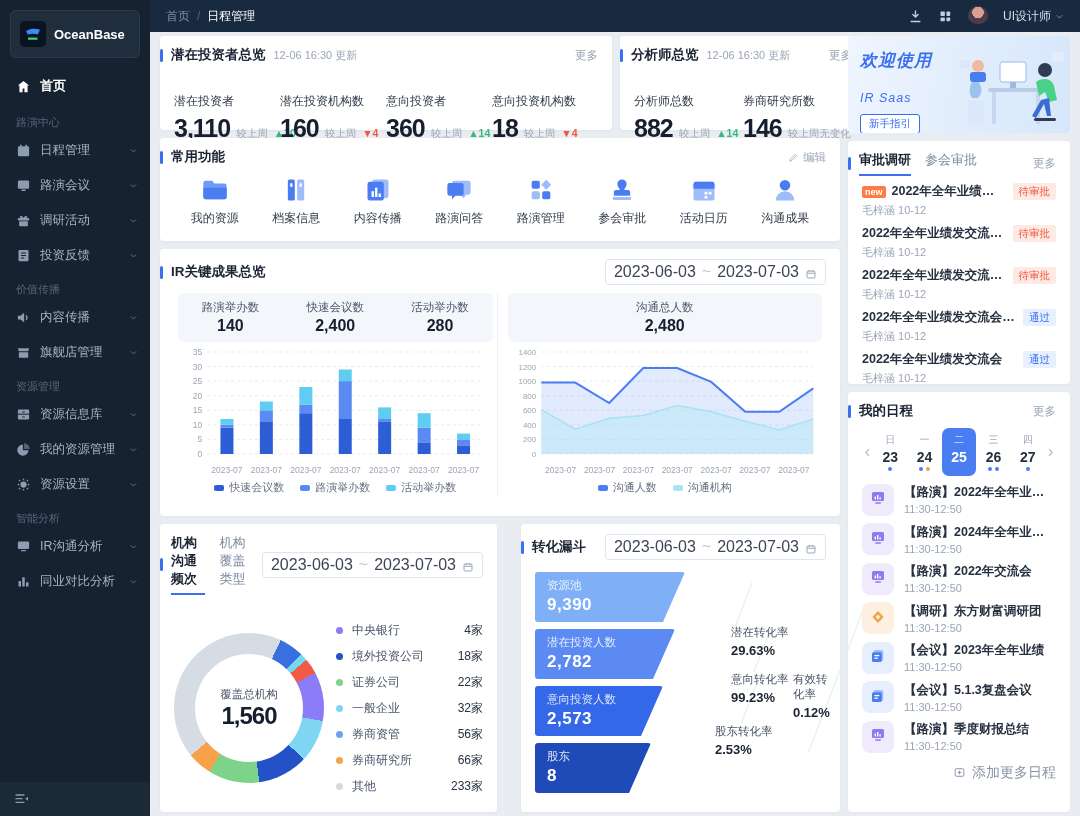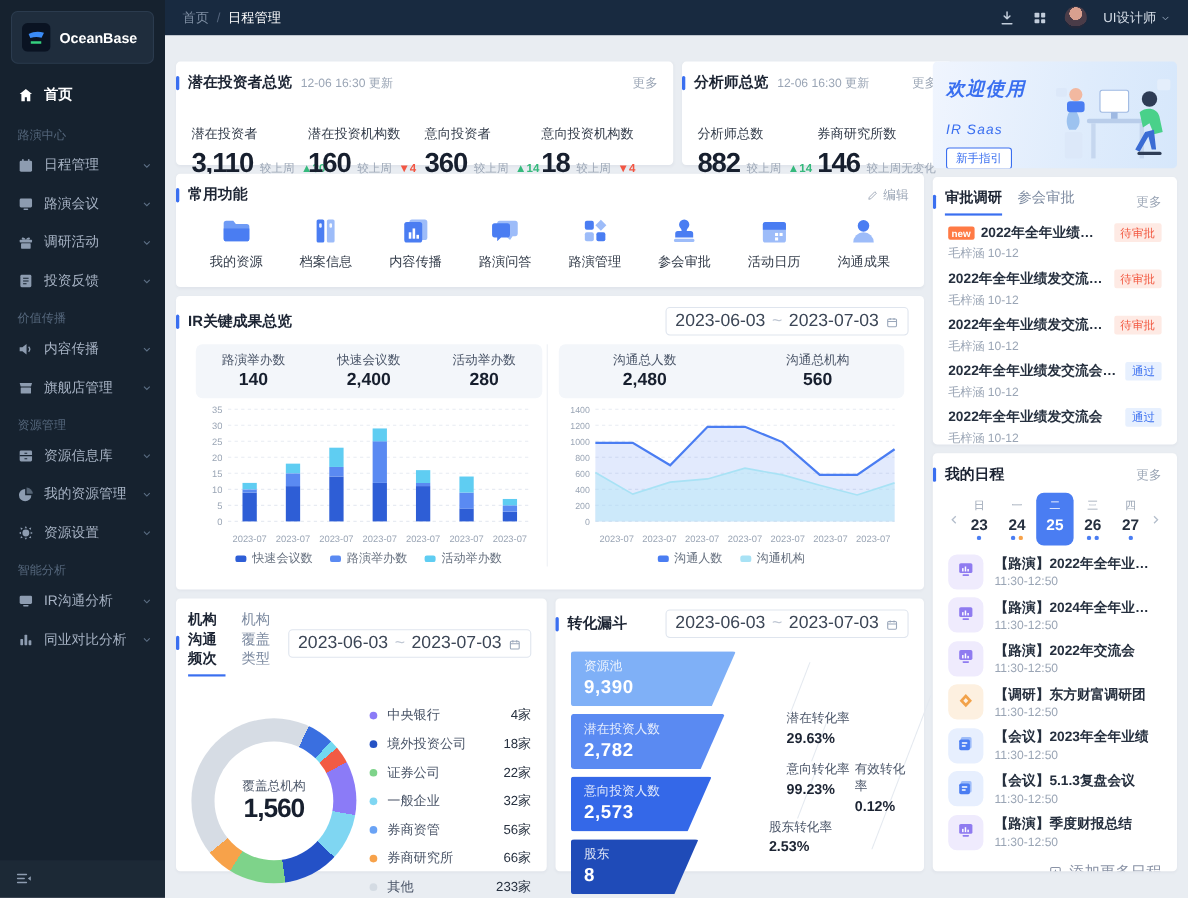"潜在投资者总览" .content { padding: 24px 10px -> 4px 10px }
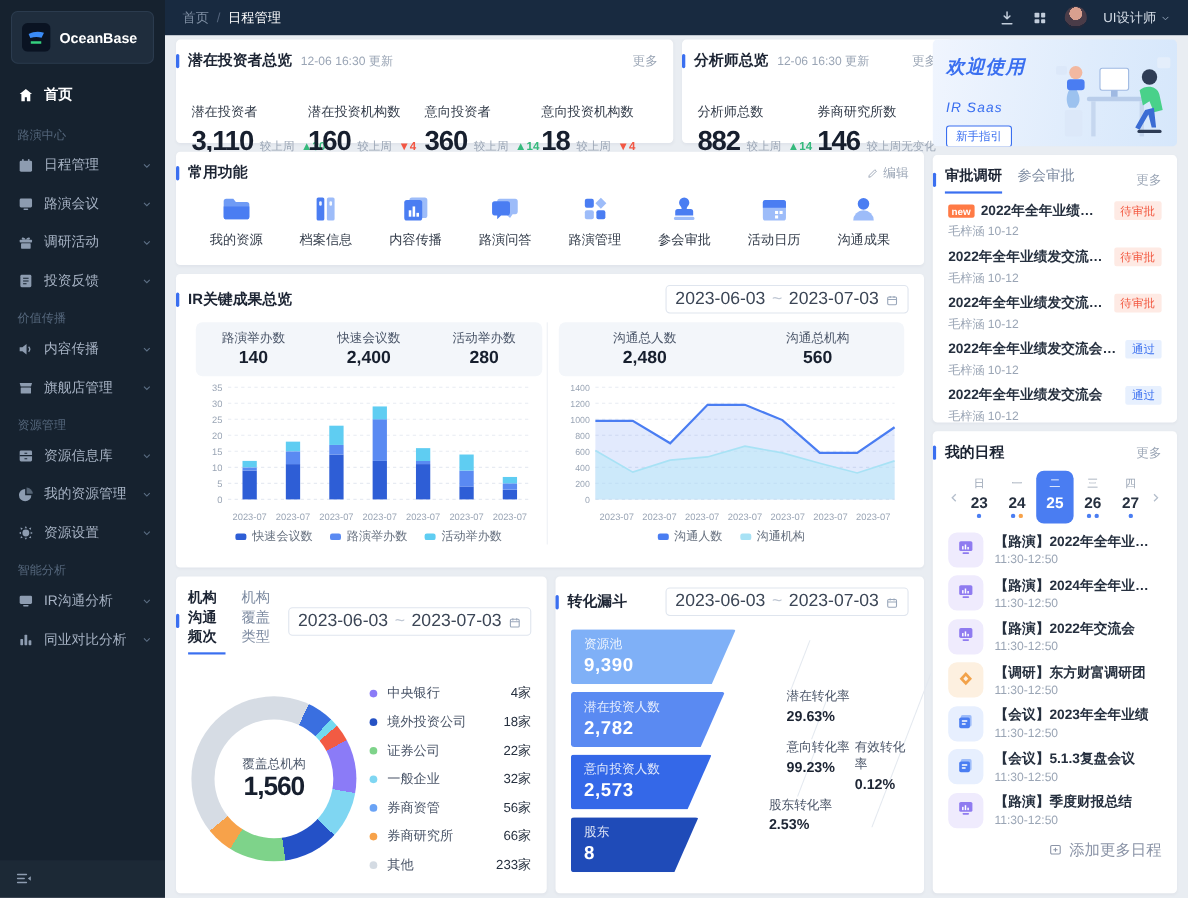"沟通总机构" div.st { html: <div> <div>沟通总机构</div> <div>560</div> </div> -> none }
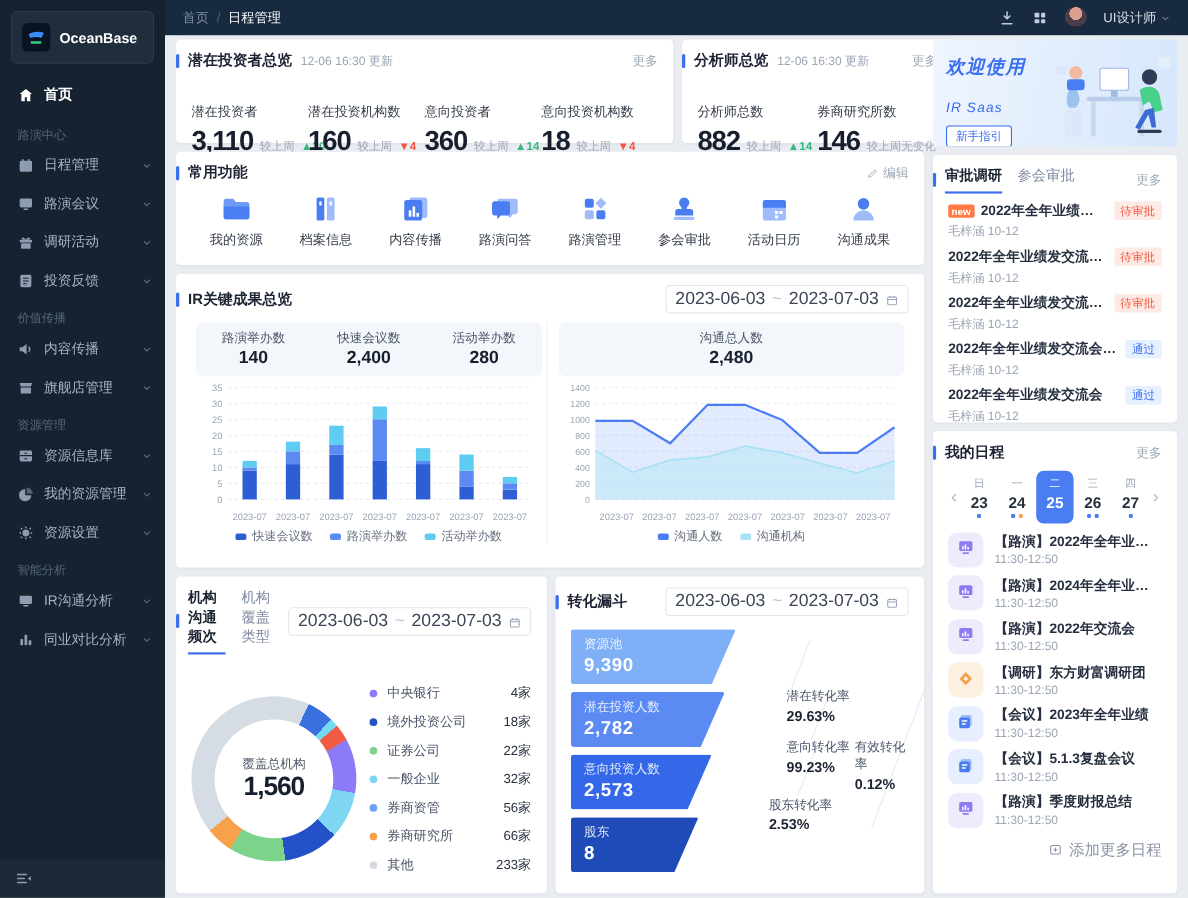"机构沟通频次" .row-bottom { gap: 8px -> 24px }
